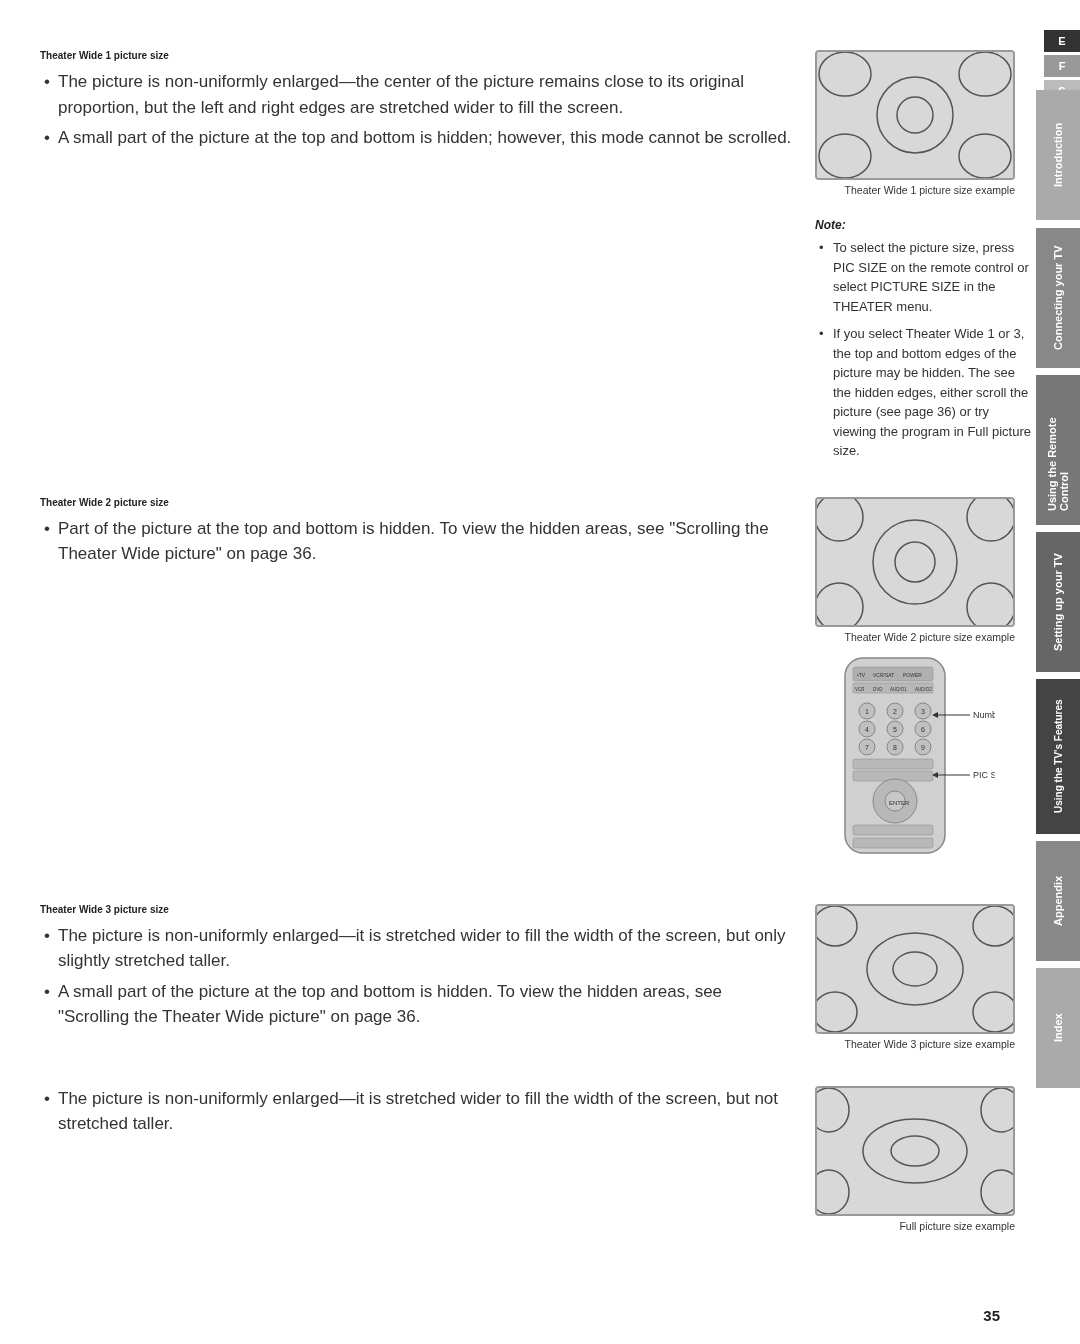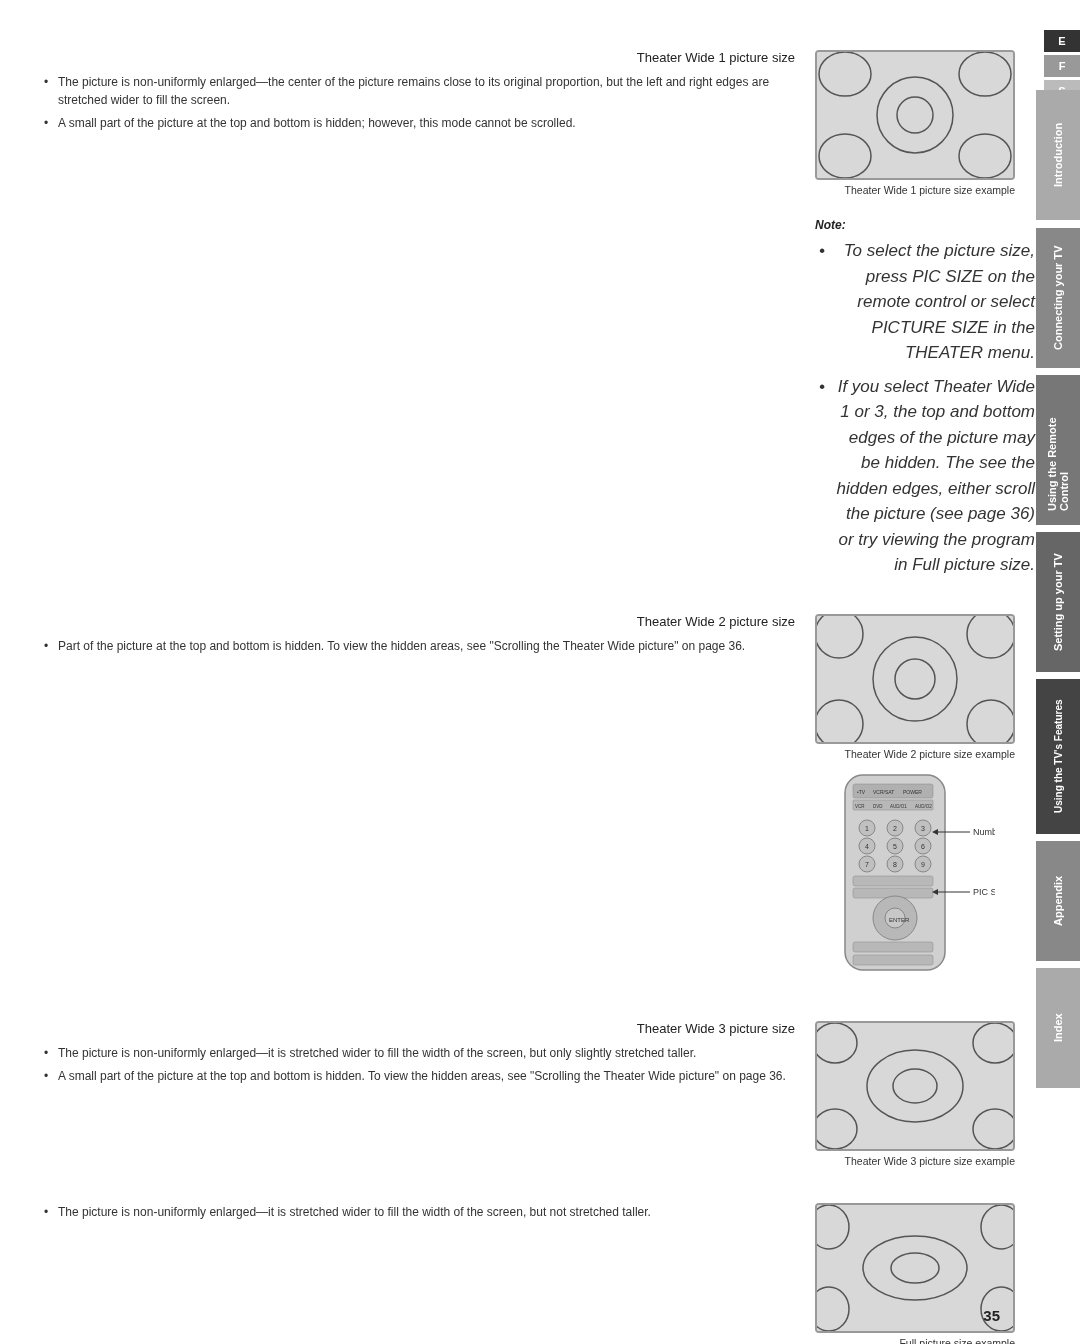"Theater Wide 1 picture size" .section-title { font-size: 13px -> 10px; font-weight: normal -> bold; text-align: right -> none }
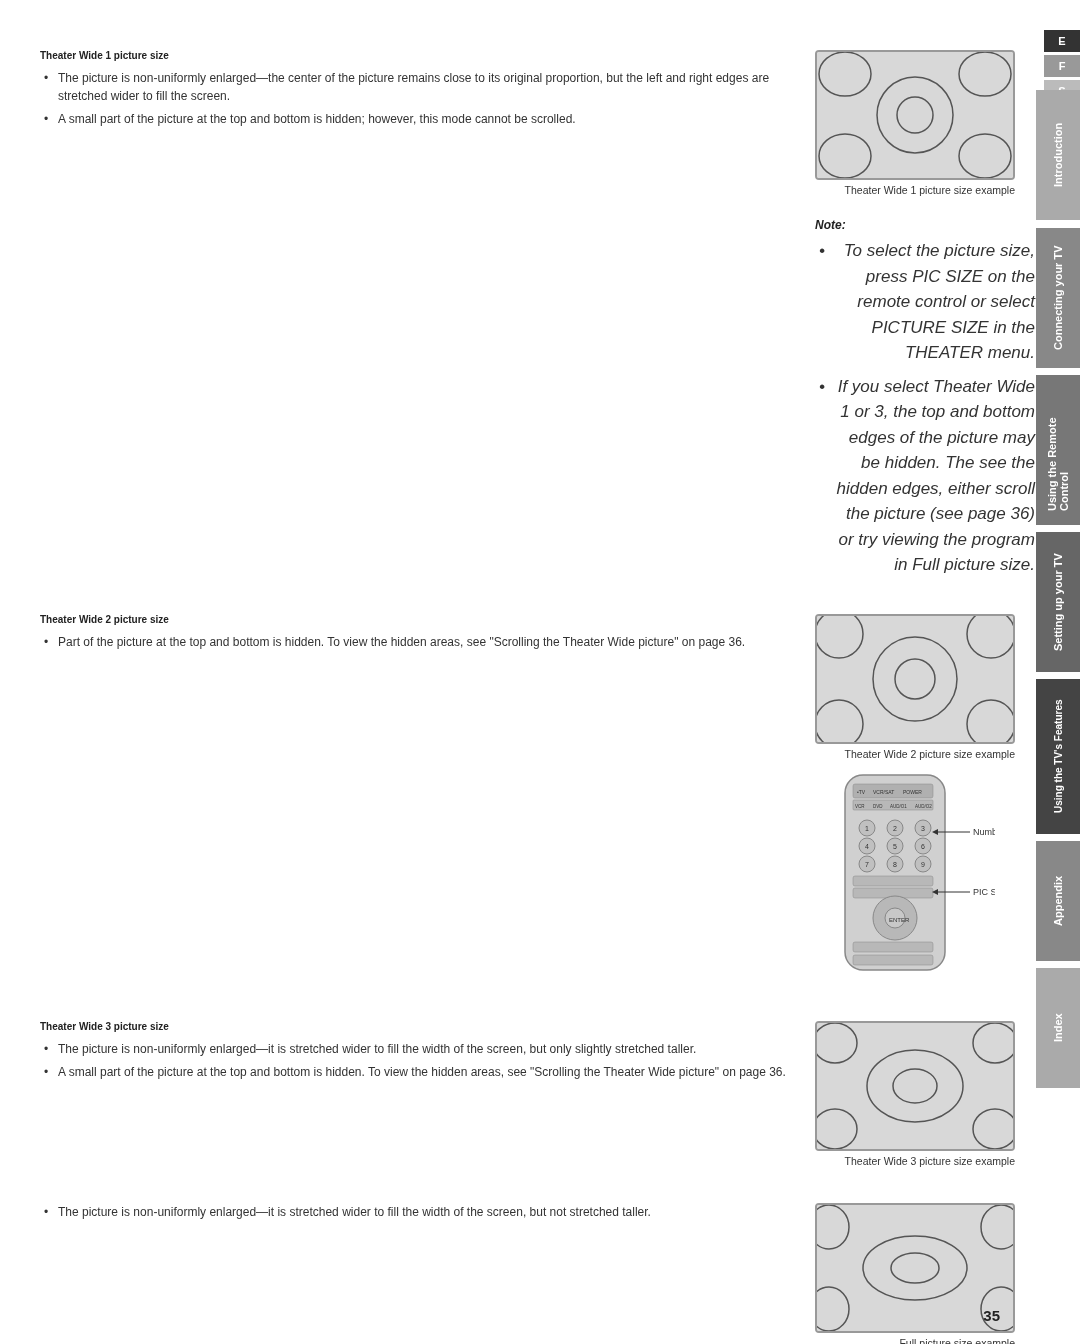"The picture is non-uniformly" .section-bullets li { font-size: 12px -> 17px }
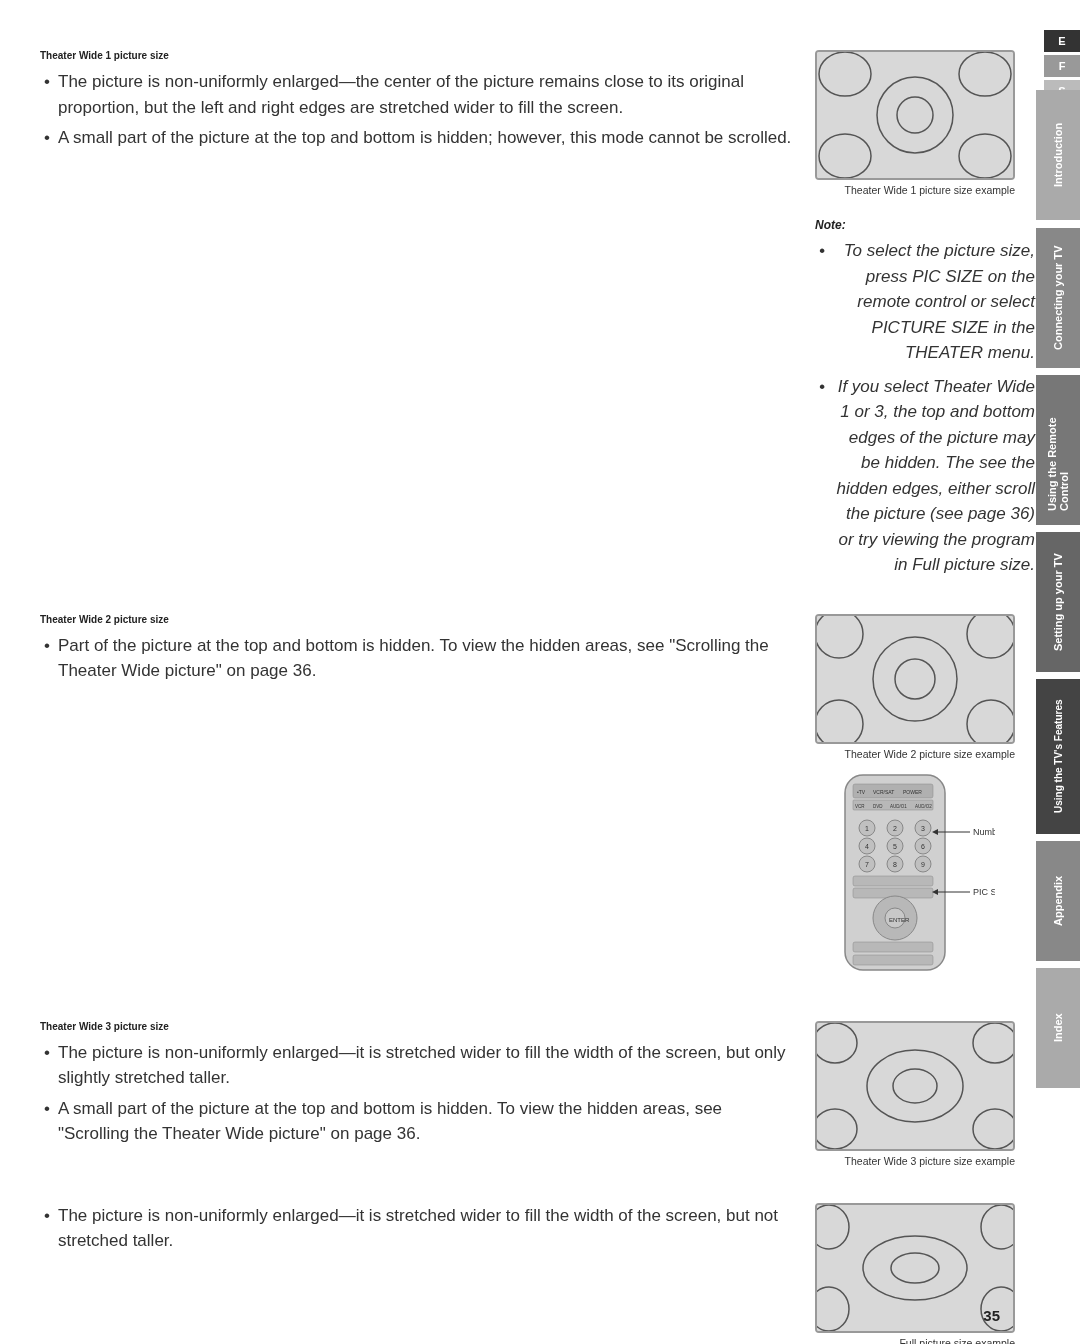"To select the picture size," .note-bullets li { font-size: 17px -> 13px; font-style: italic -> none; text-align: right -> none }
